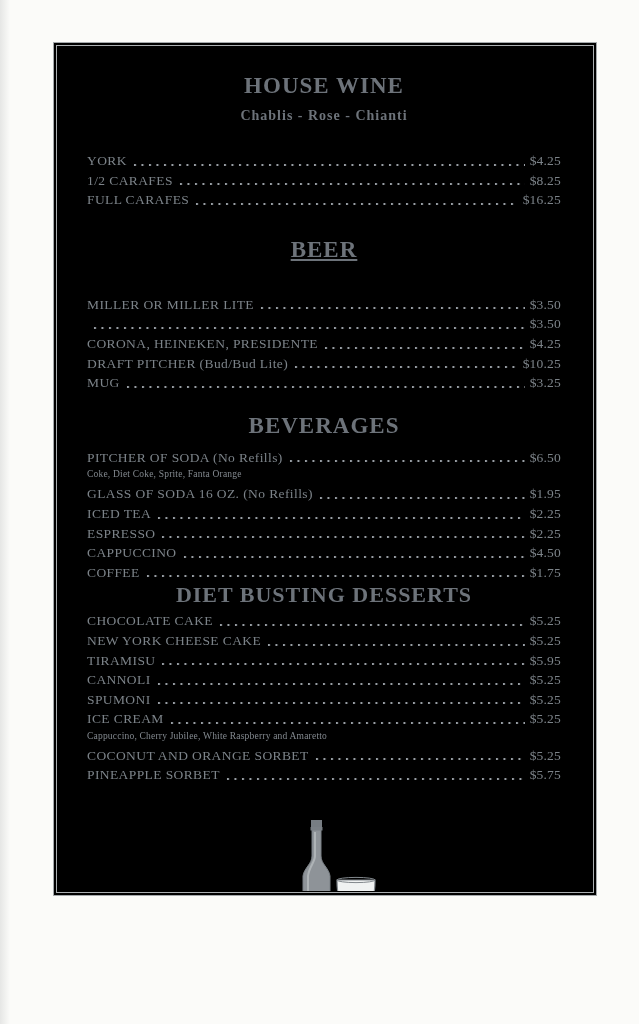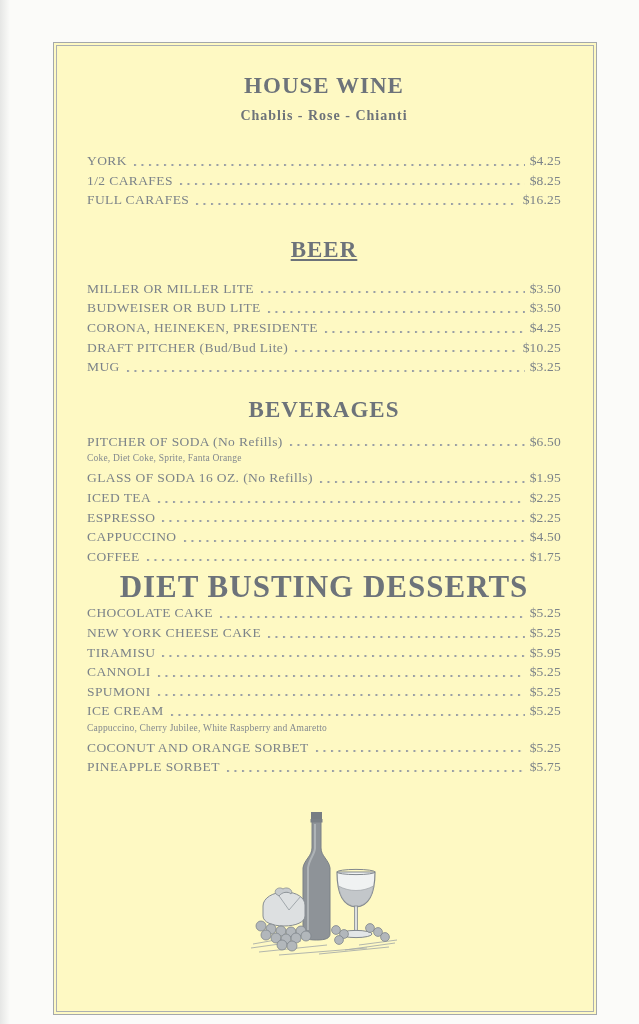"HOUSE WINE" .frame-outer { background: #fef9c3 -> #000000; height: 973px -> 854px }
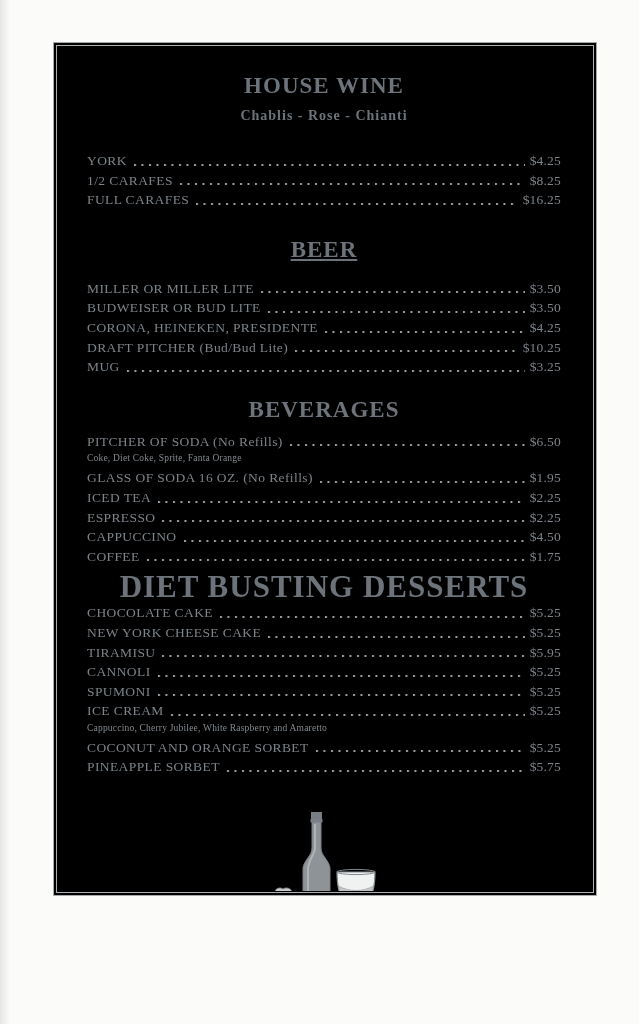"MILLER OR MILLER LITE" .sec-beer .items { margin-top: 16px -> 32px }
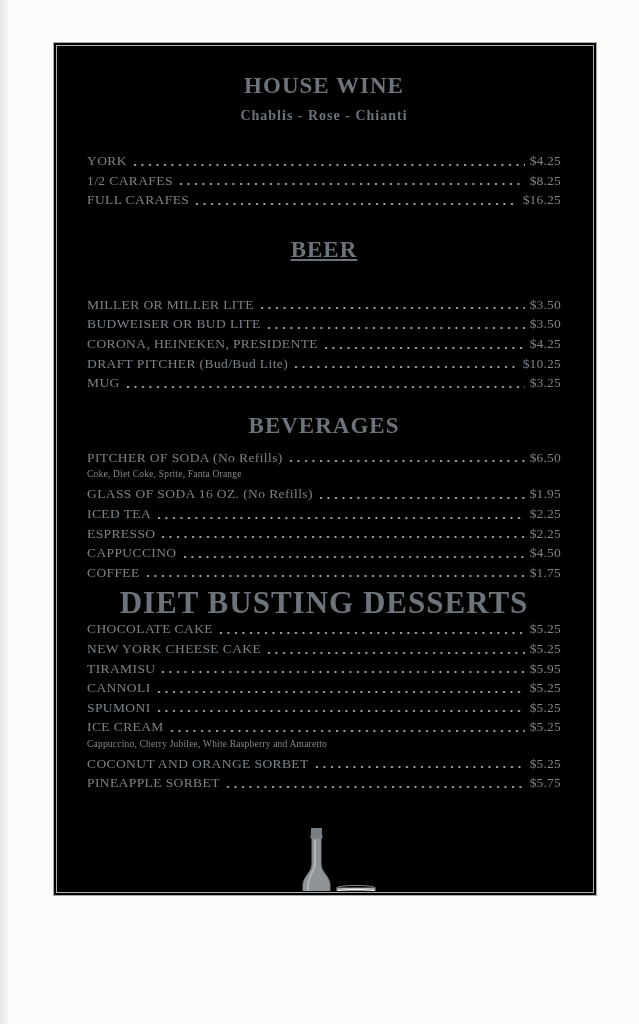"BUDWEISER OR BUD LITE" span.item-name { html: <span>BUDWEISER OR BUD LITE</span> -> none }
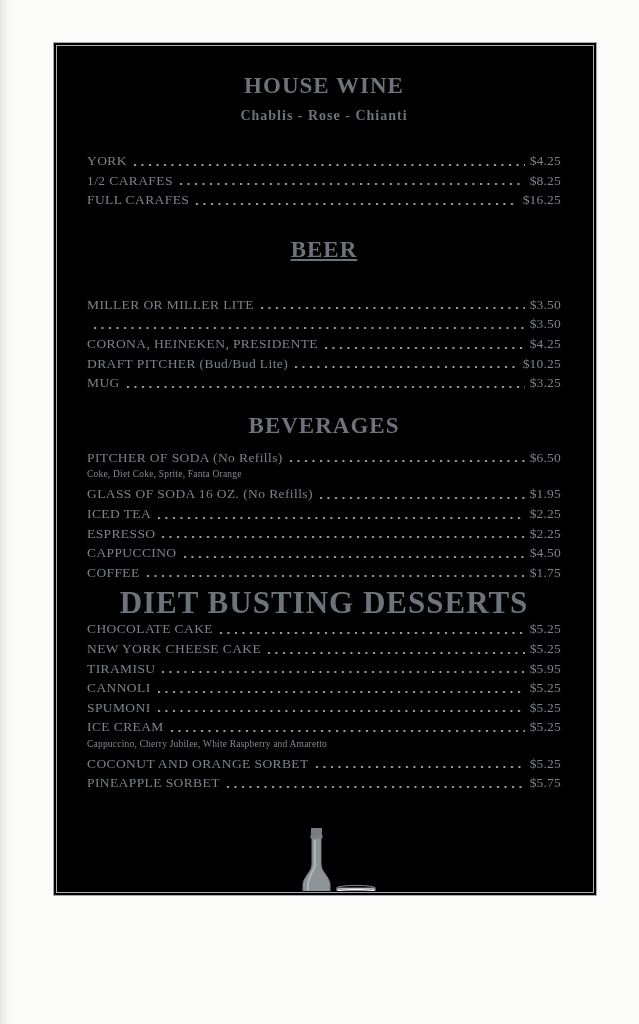"DIET BUSTING DESSERTS" .sec-des .section-heading { font-size: 31px -> 22px; margin-top: 8px -> 0 }
